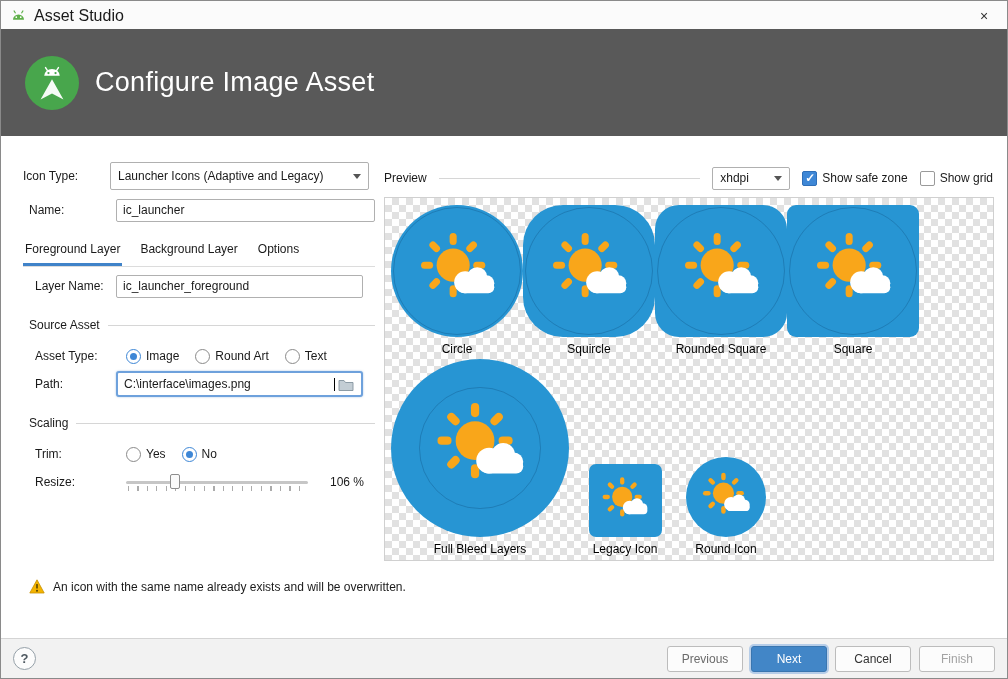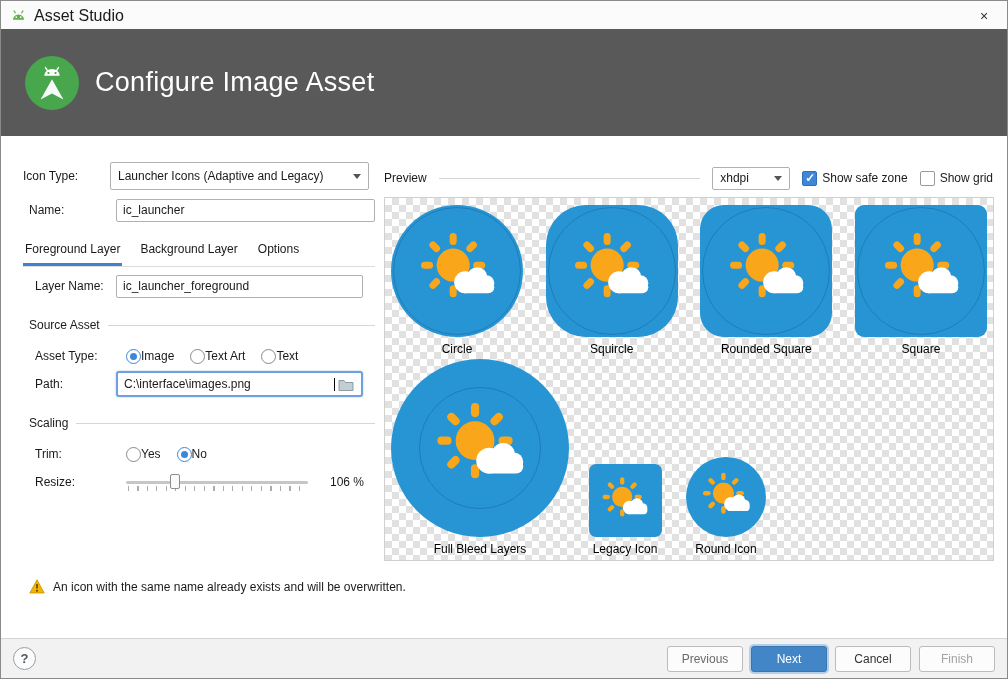"Image" .radio-opt { gap: none -> 5px }
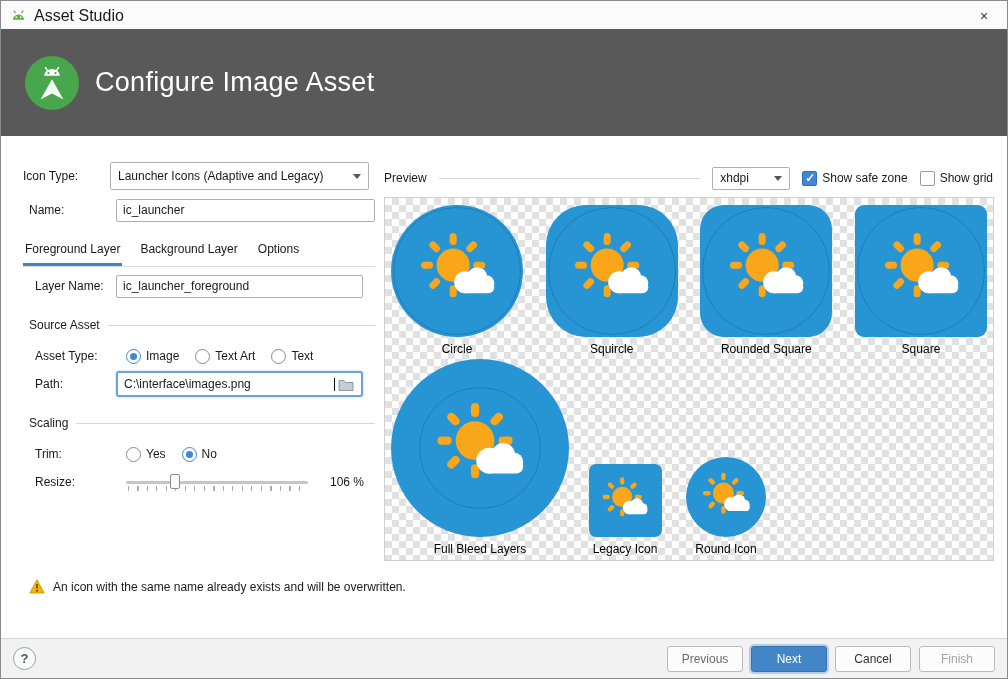"Text Art" span { text: Text -> Round }
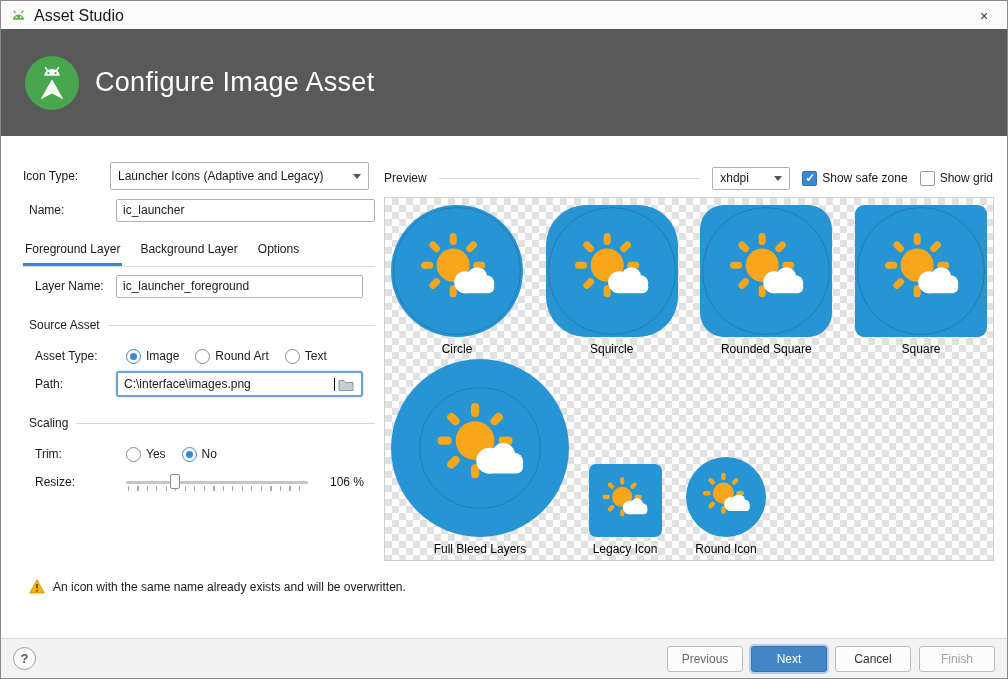"Circle" .row1 { justify-content: space-between -> flex-start }
